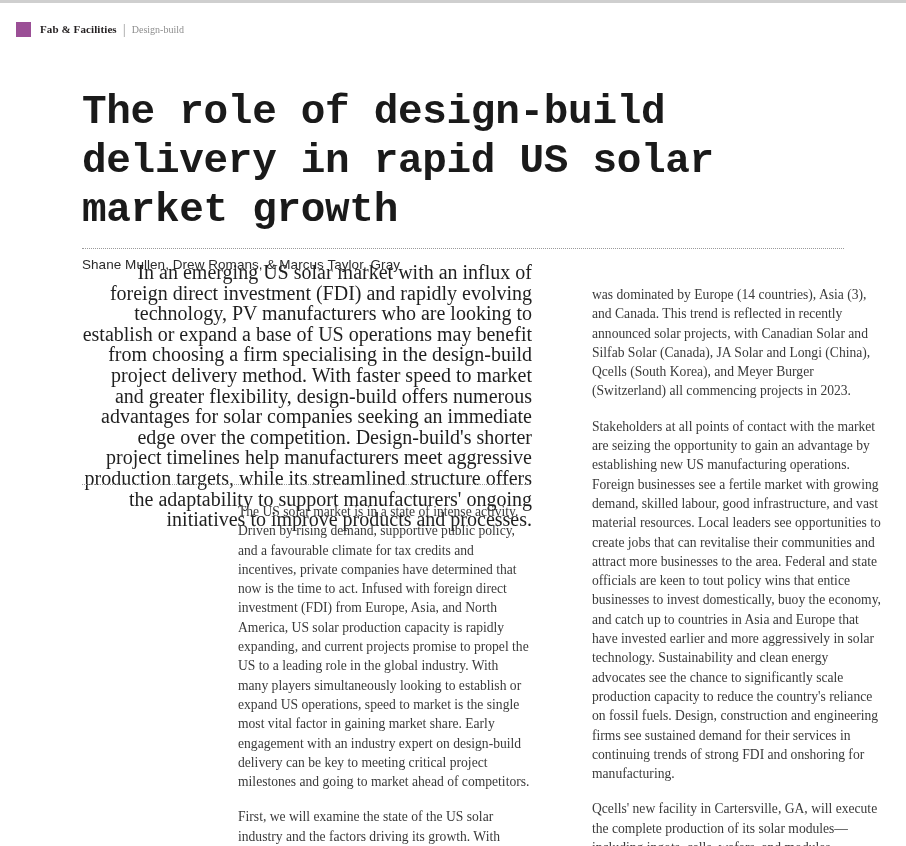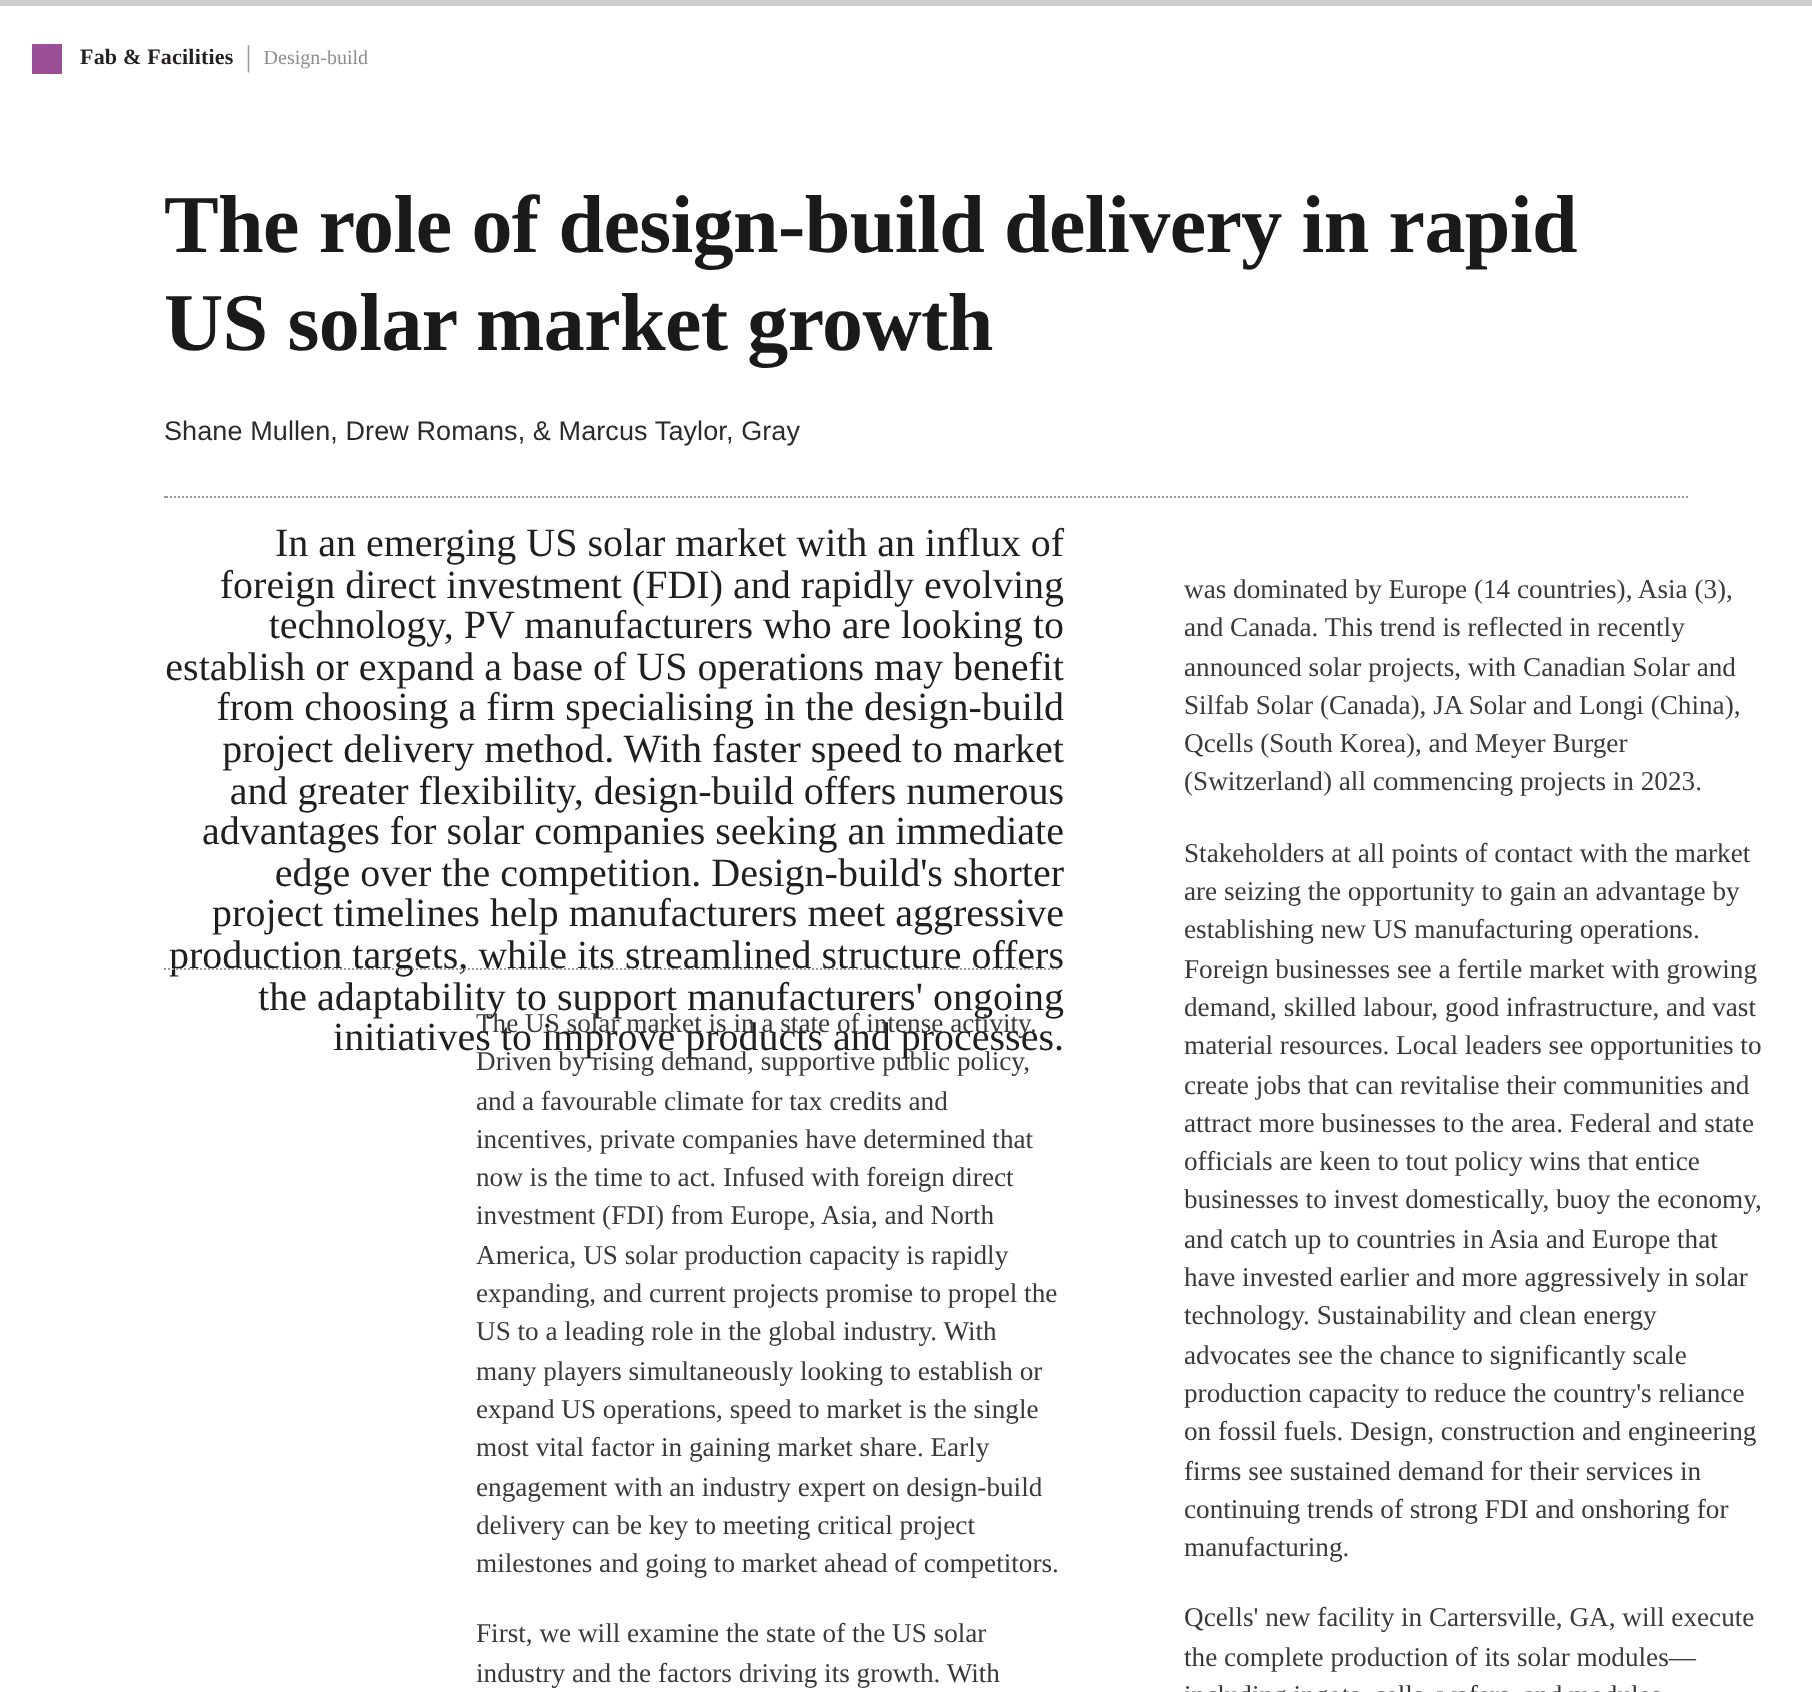"The role of design-build delivery" .title { font-family: Liberation Serif, serif -> Liberation Mono, monospace }
